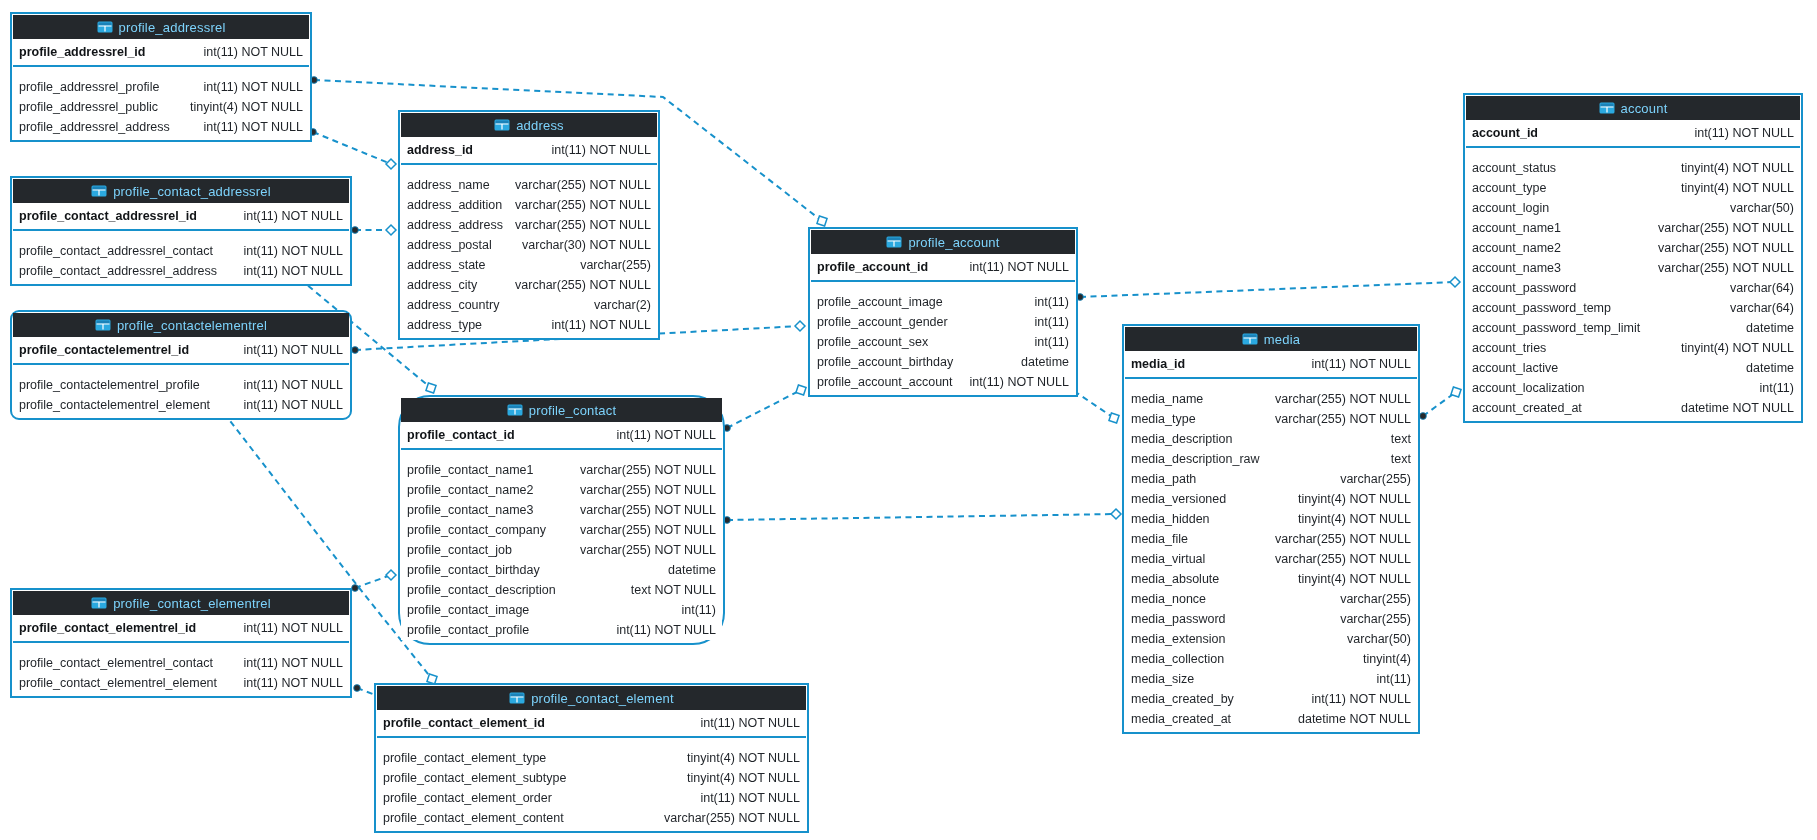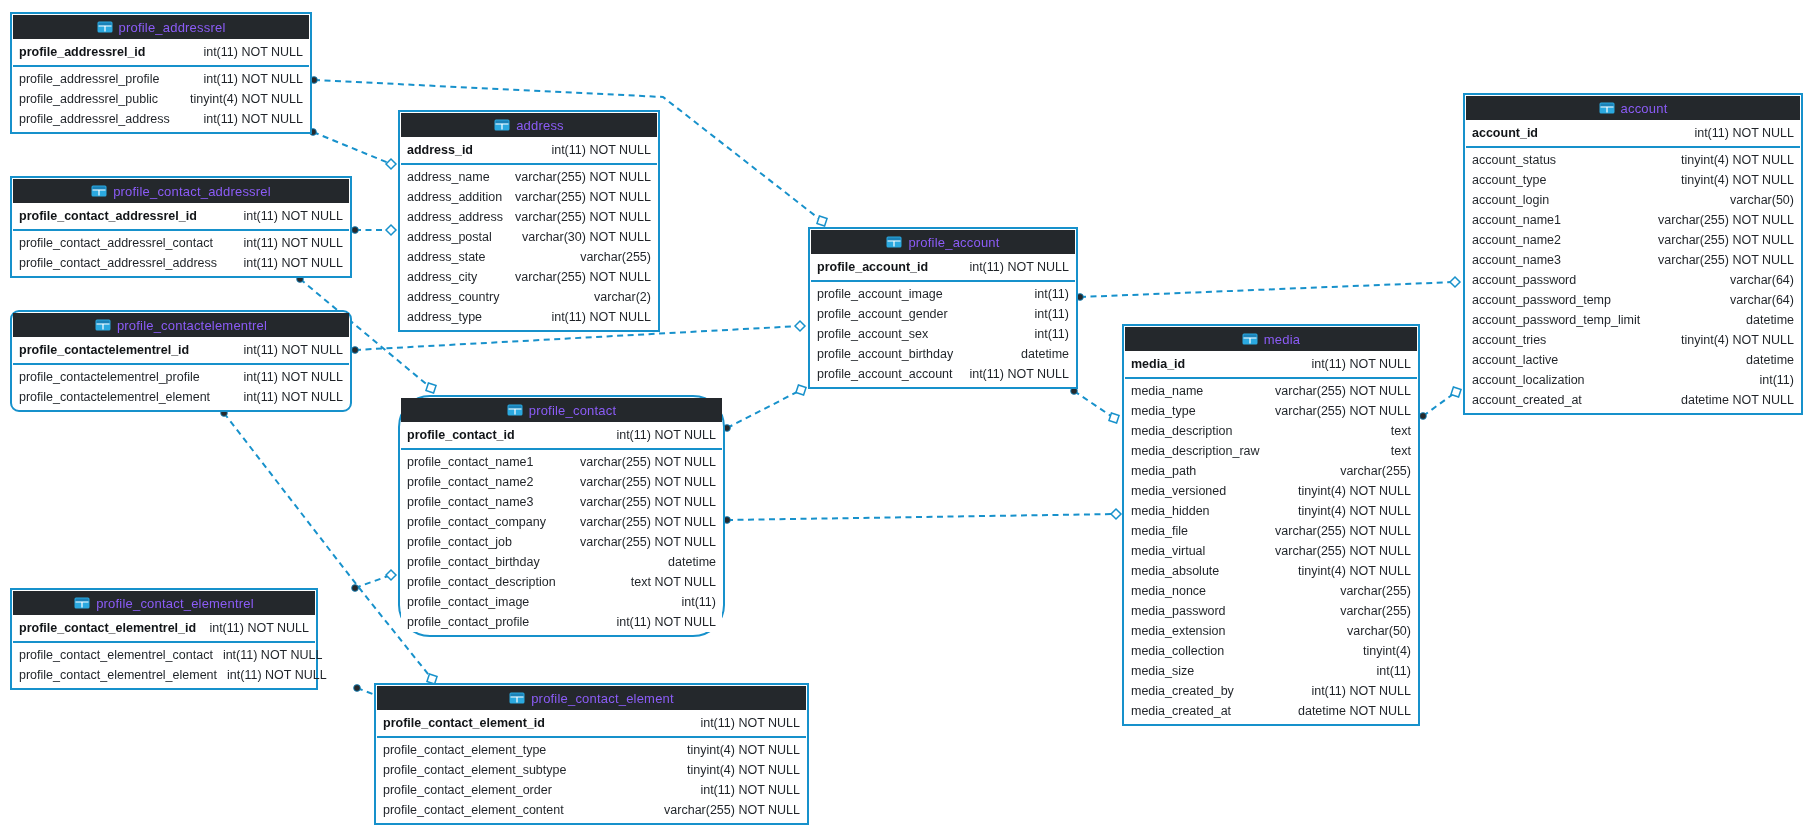"profile_addressrel" .tbl-header { color: #8b5cf6 -> #7dd3fc }
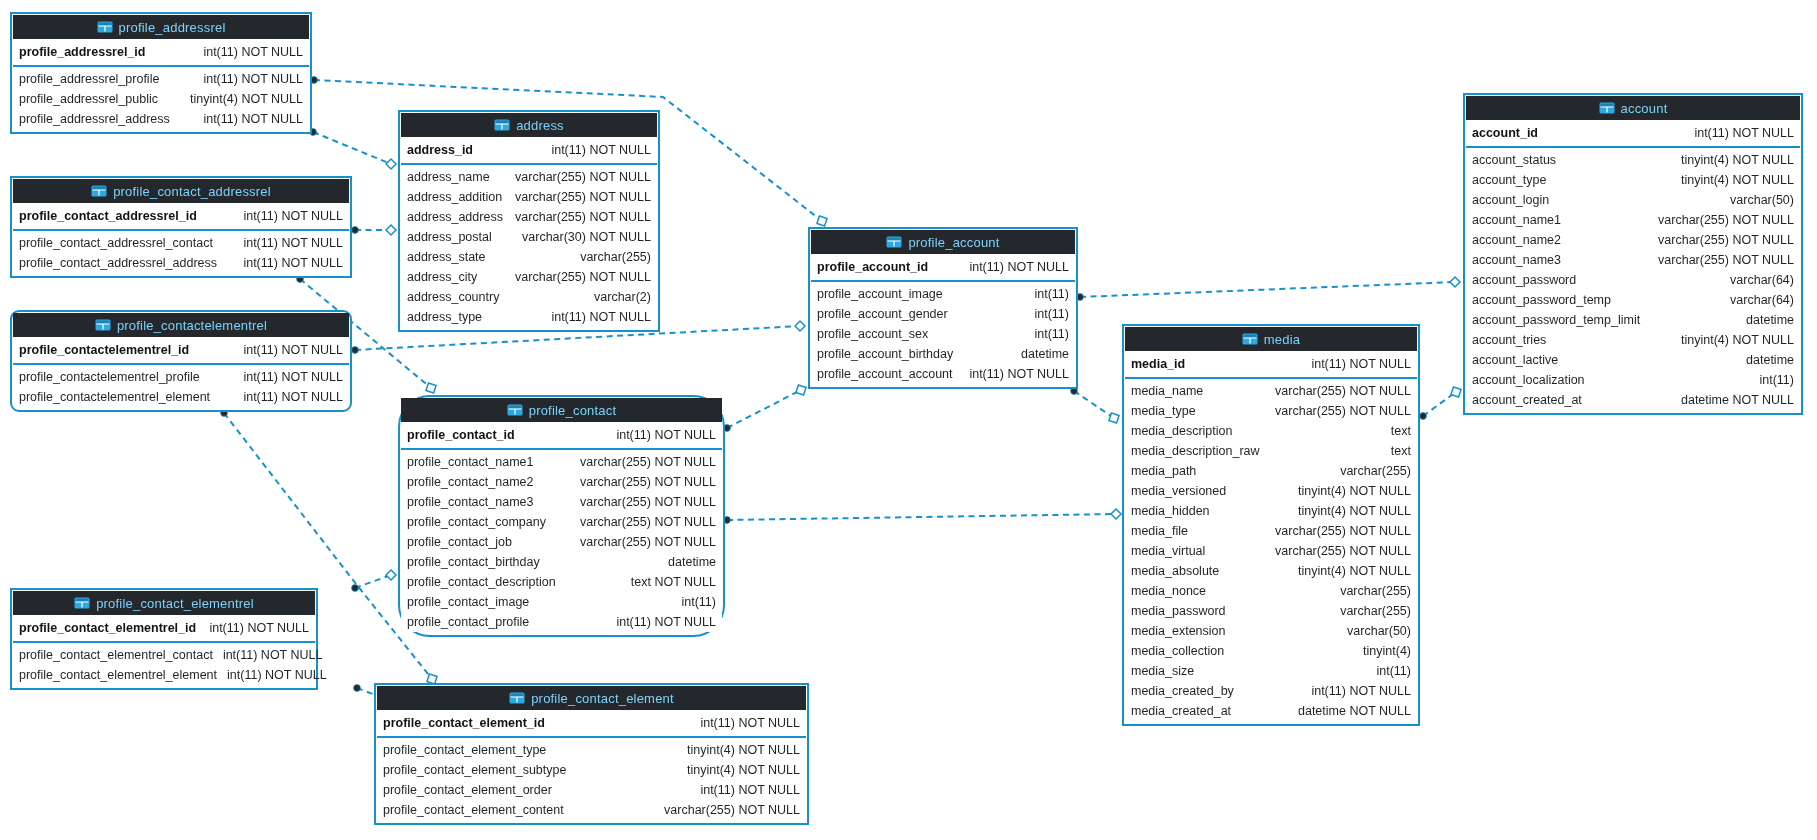"profile_addressrel_profile" .rows { padding: 2px 0 2px 0 -> 10px 0 2px 0 }
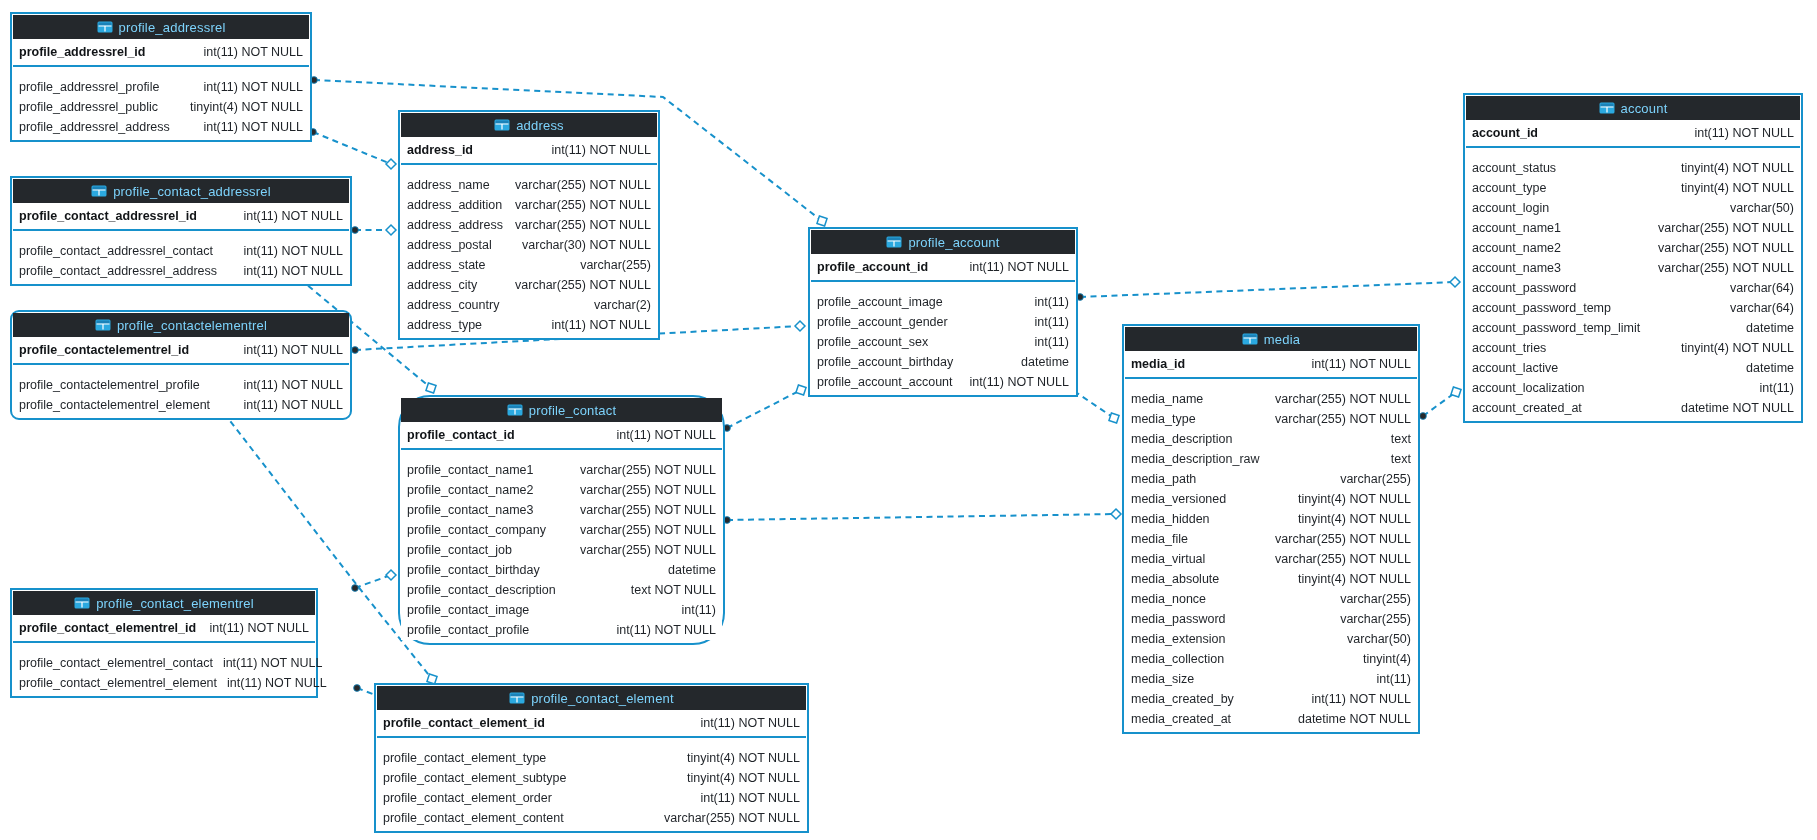"profile_contact_elementrel" div.tbl { width: 308px -> 342px }
